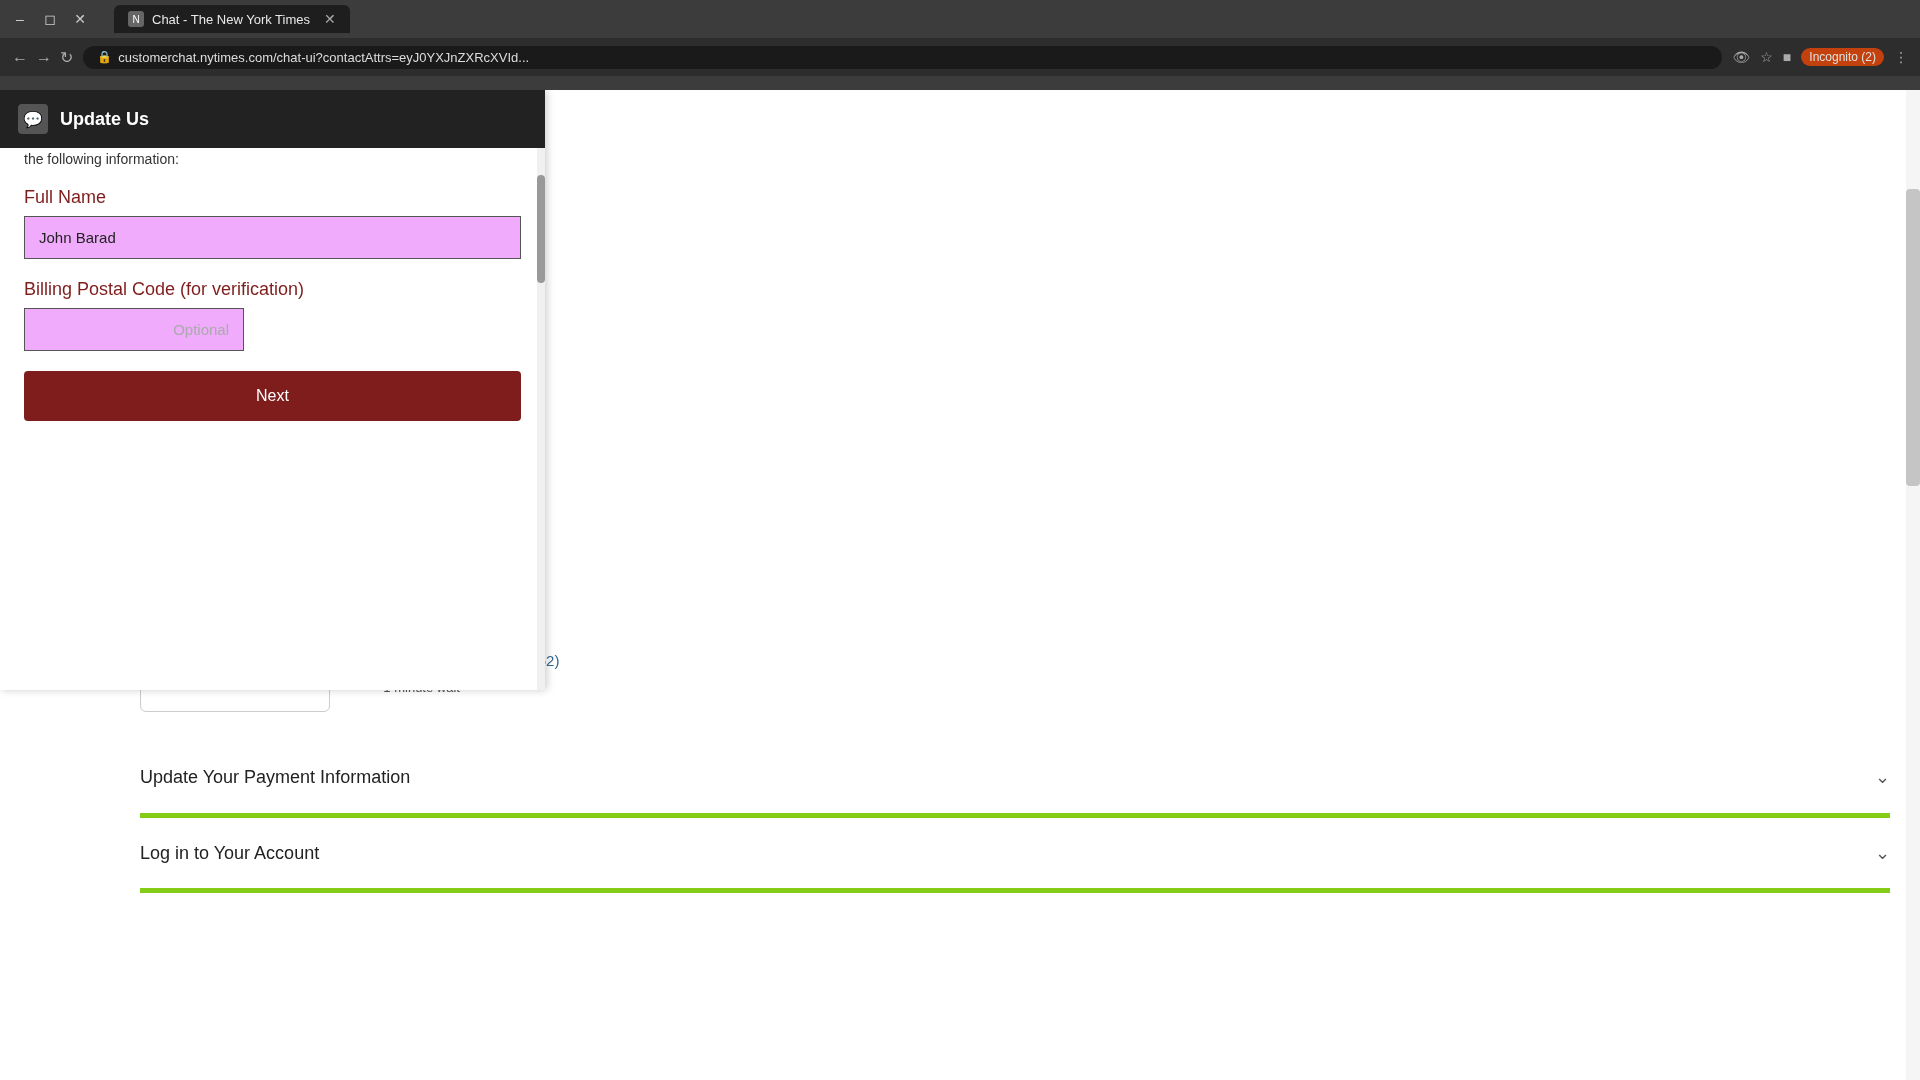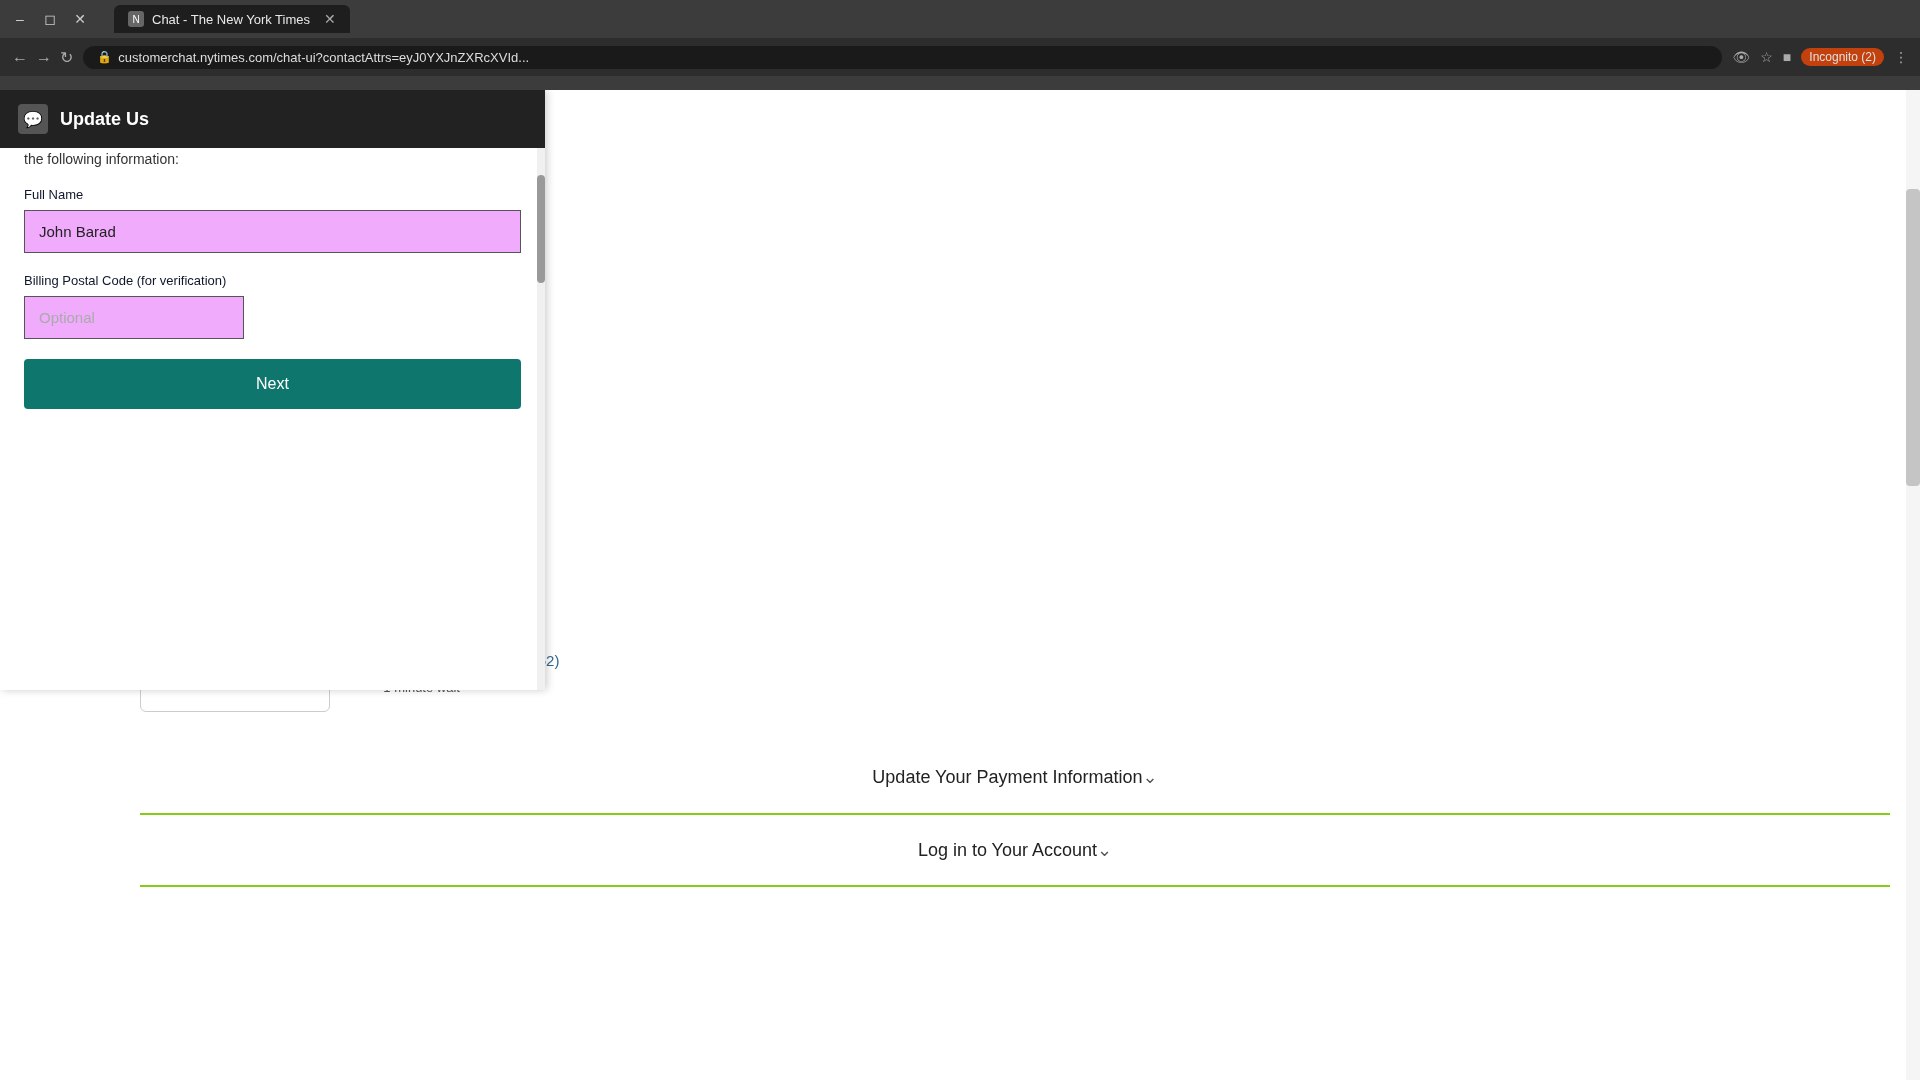"Full Name" .form-label { color: #0f172a -> #7f1d1d; font-size: 13px -> 18px }
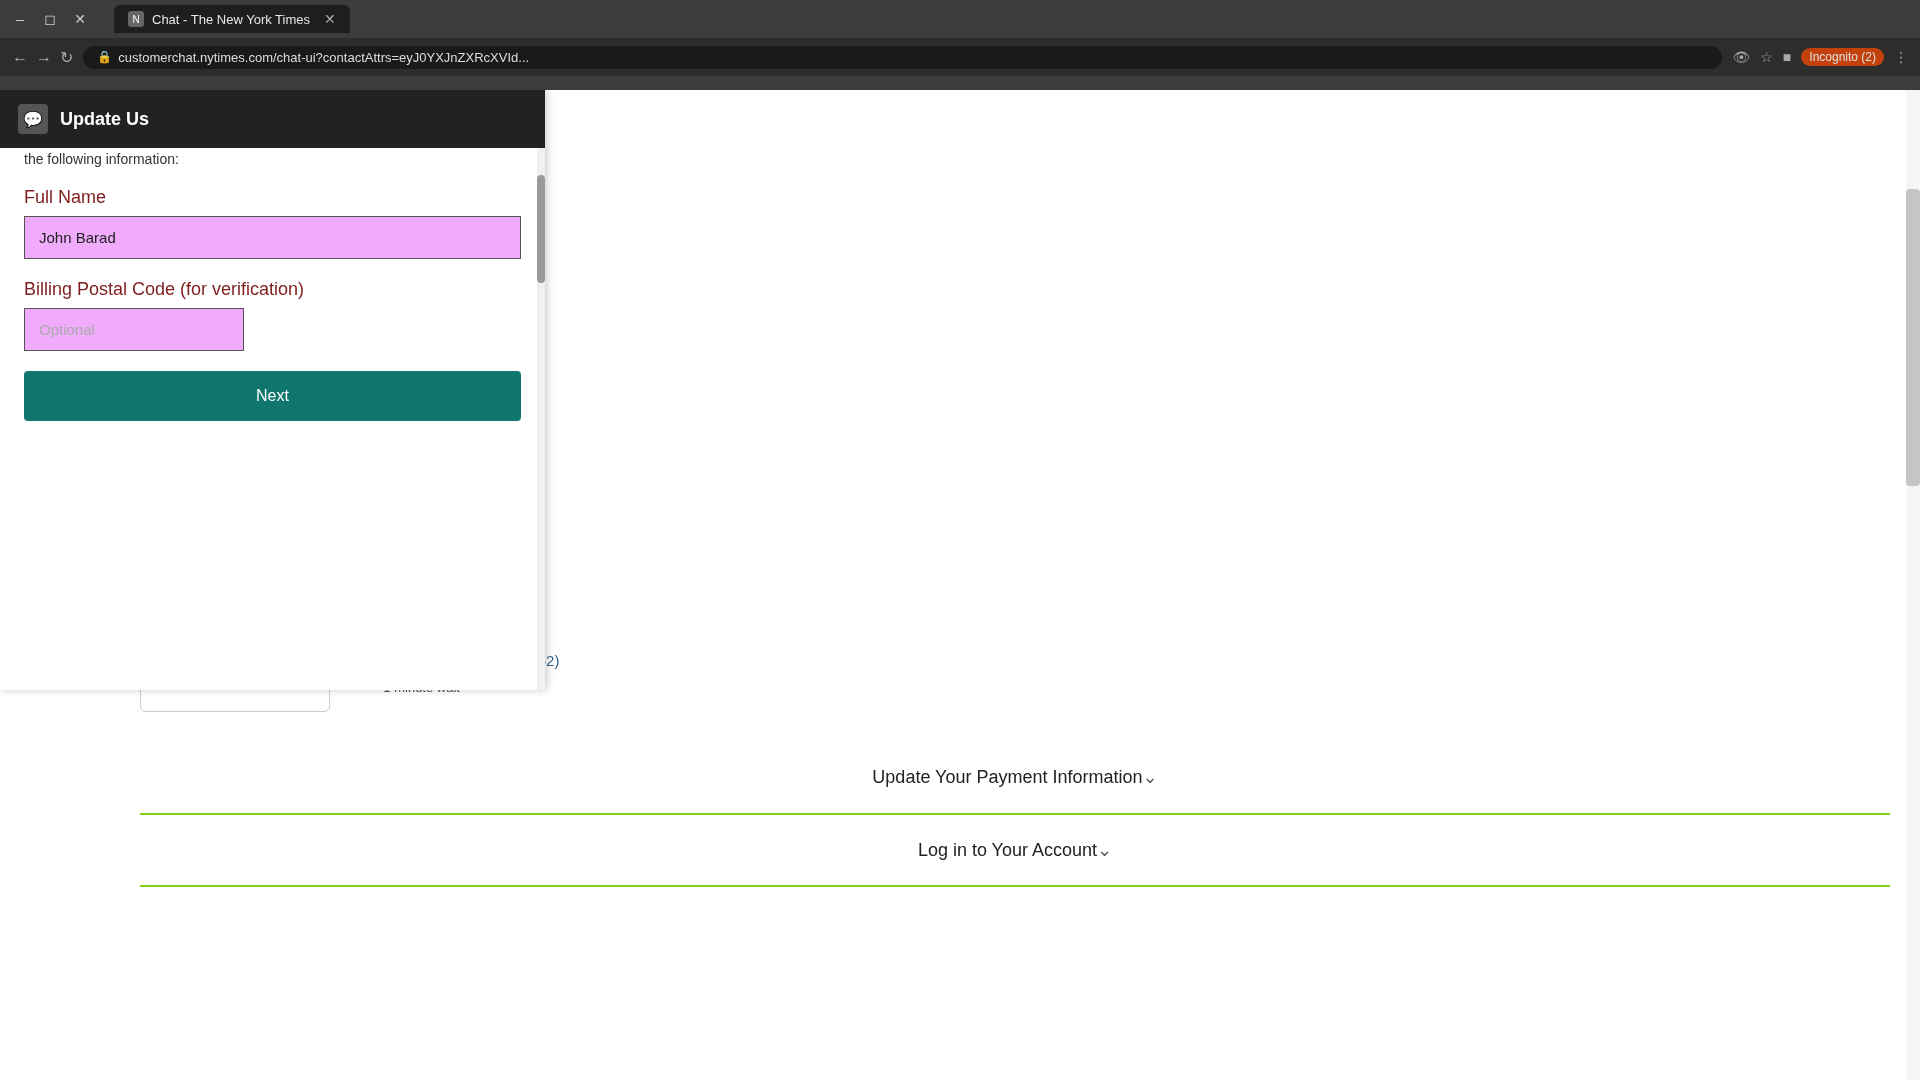"Optional" .input-small { text-align: none -> right }
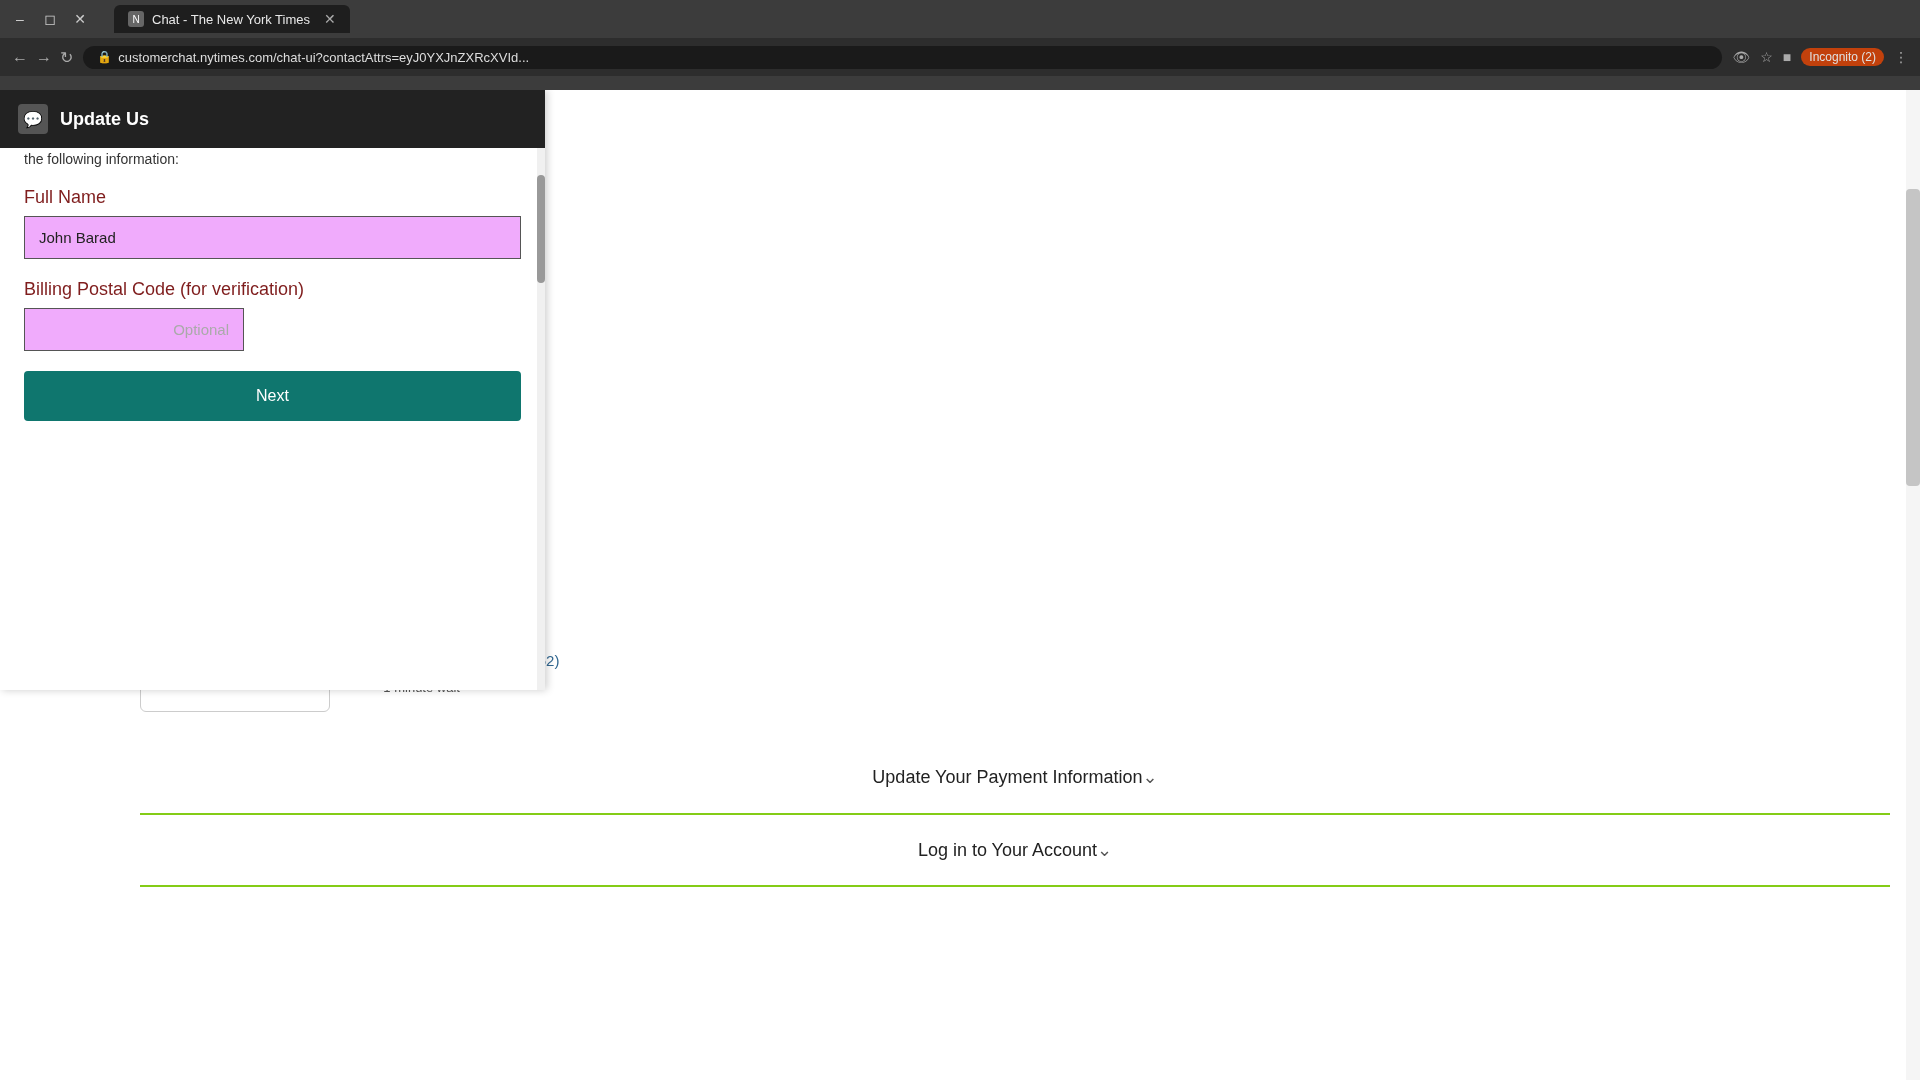"Next" .btn-next { background: #0f766e -> #7f1d1d }
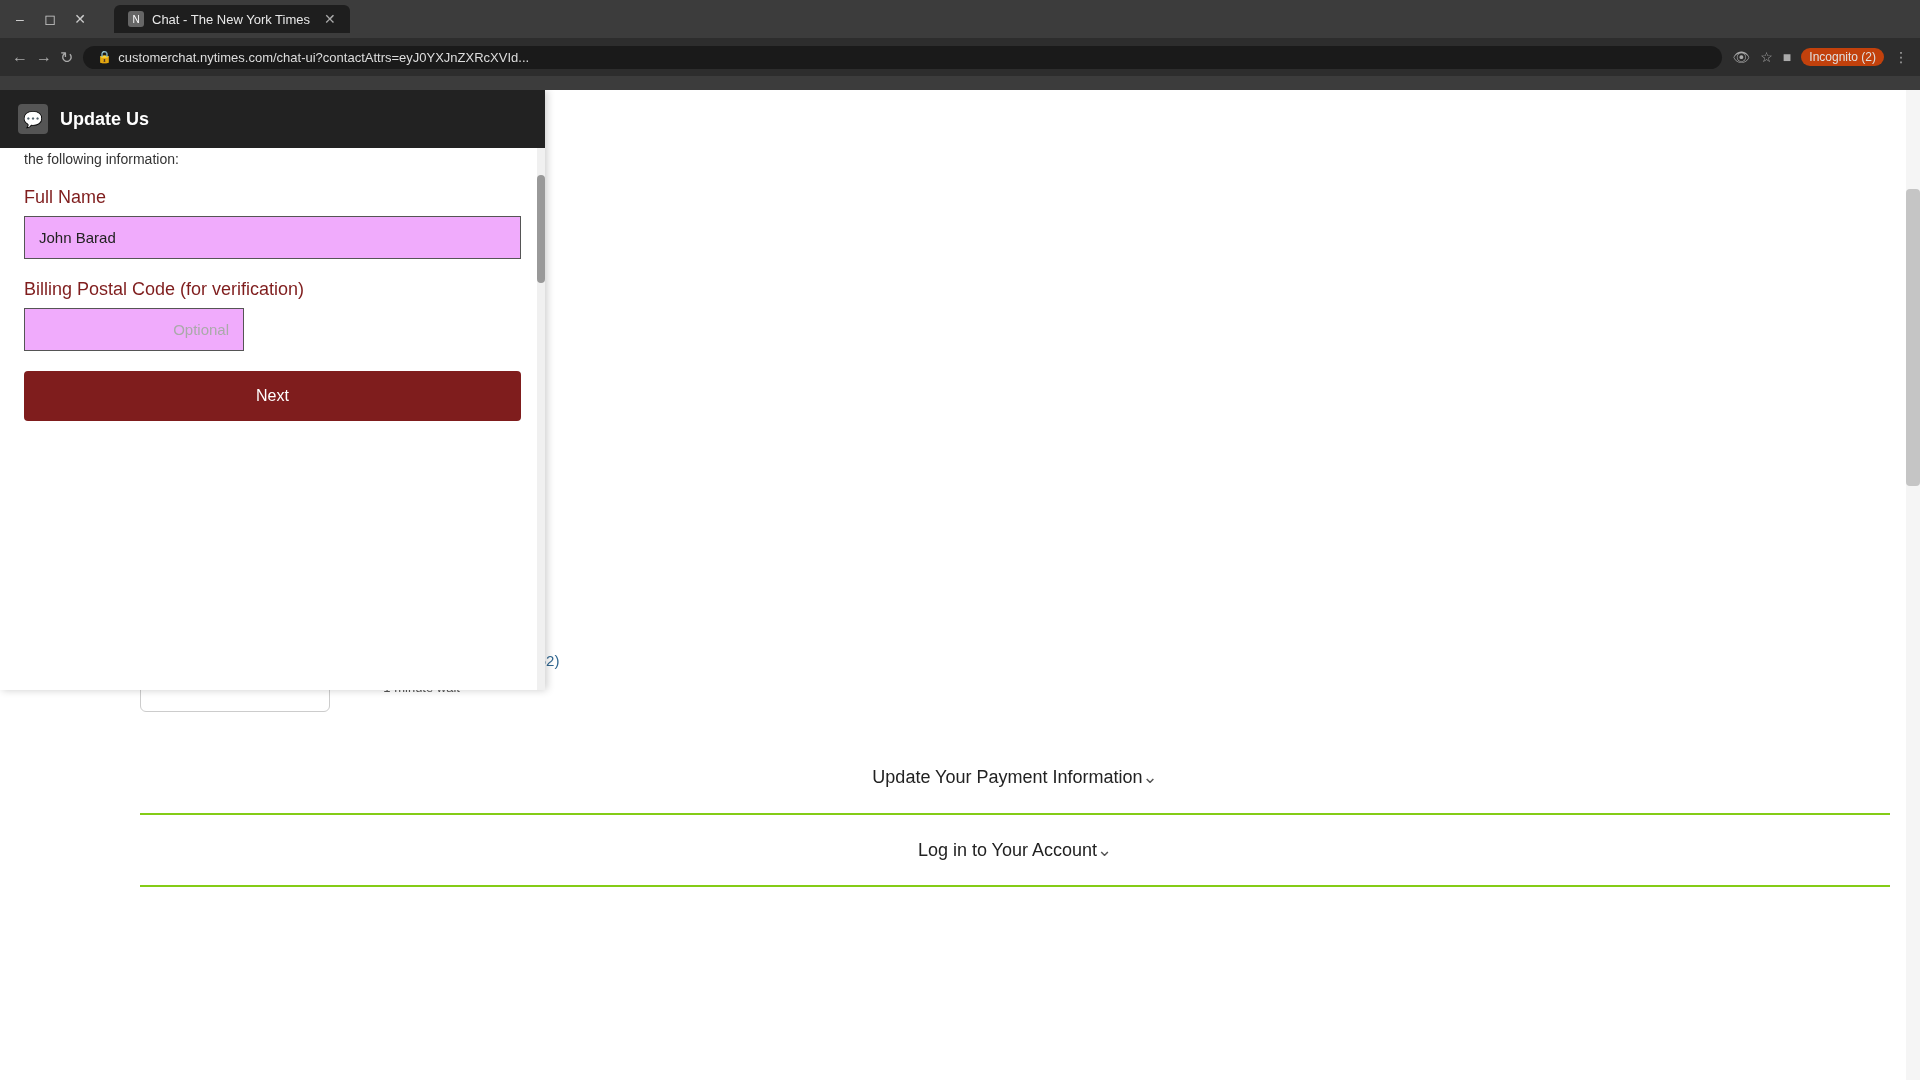"Update Your Payment Information" .section-accordion { border-bottom: 2px solid #84cc16 -> 5px solid #84cc16; justify-content: center -> space-between }
